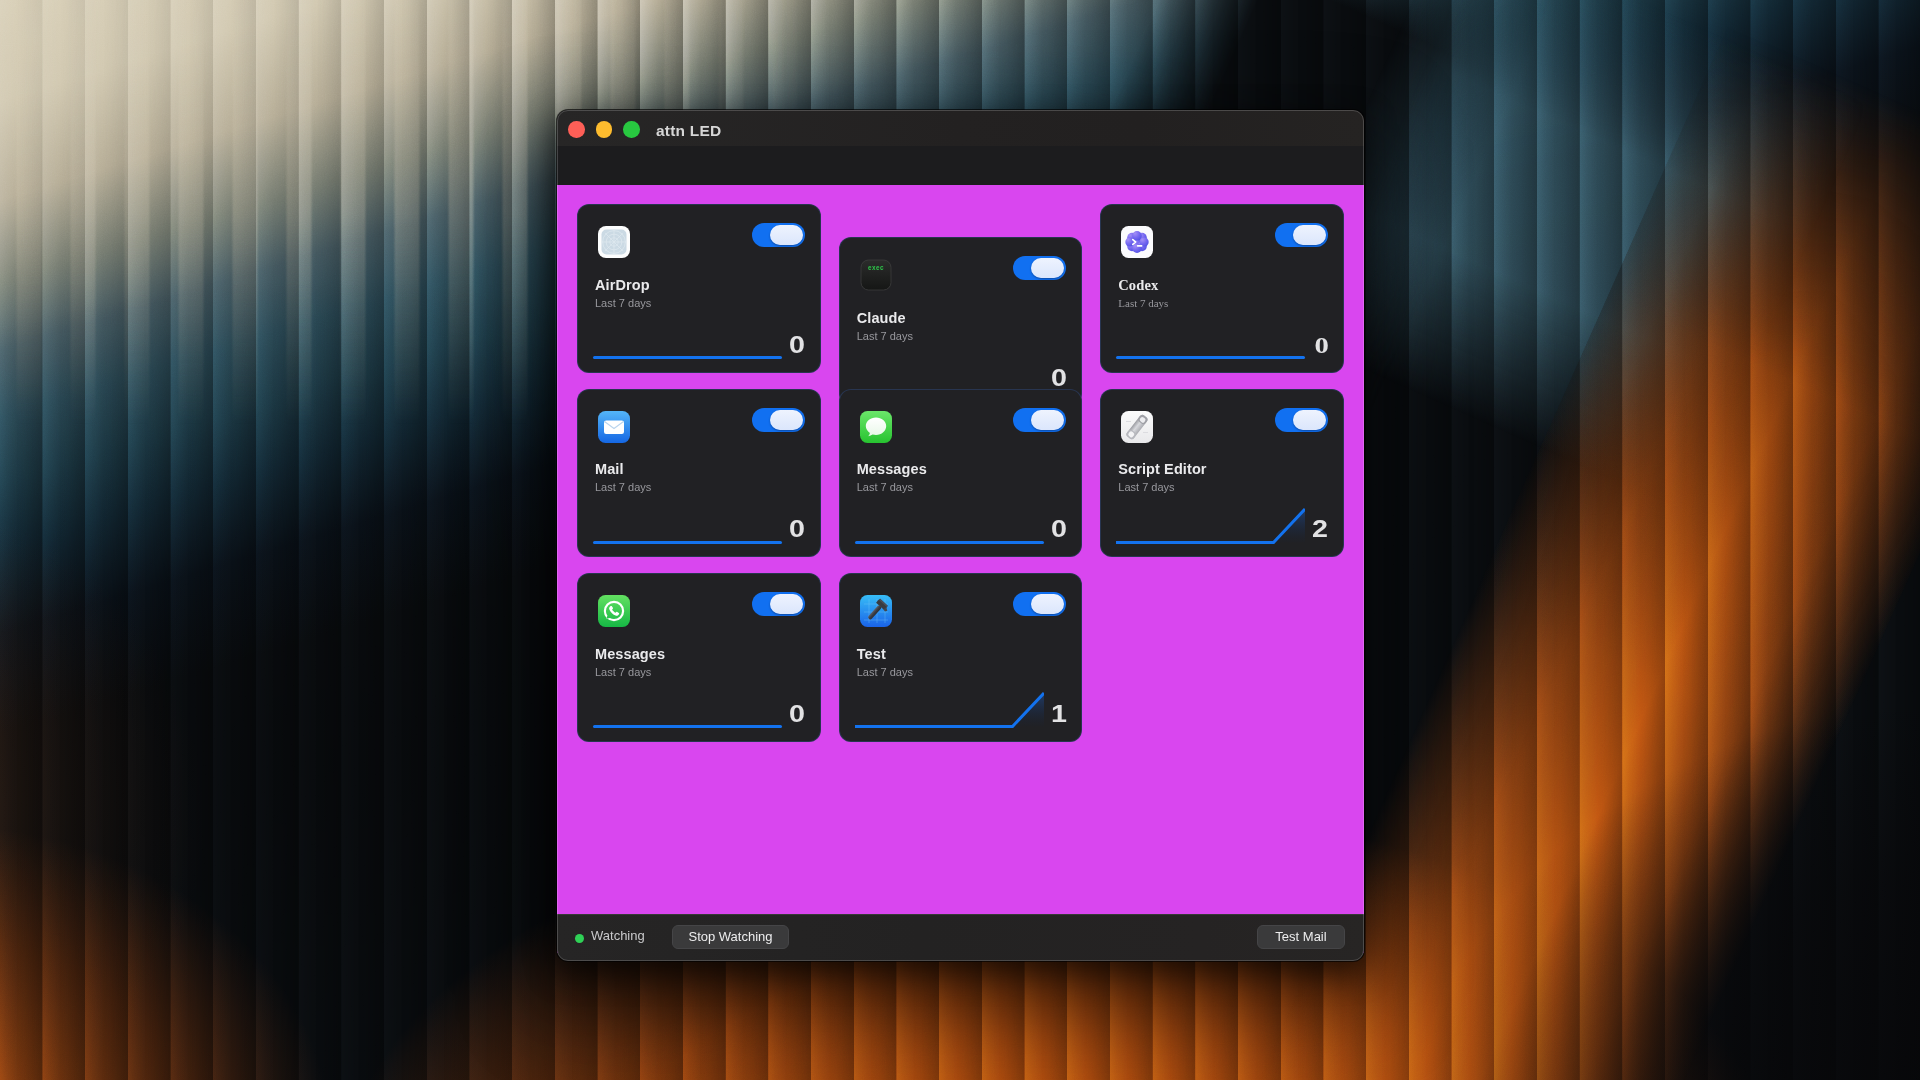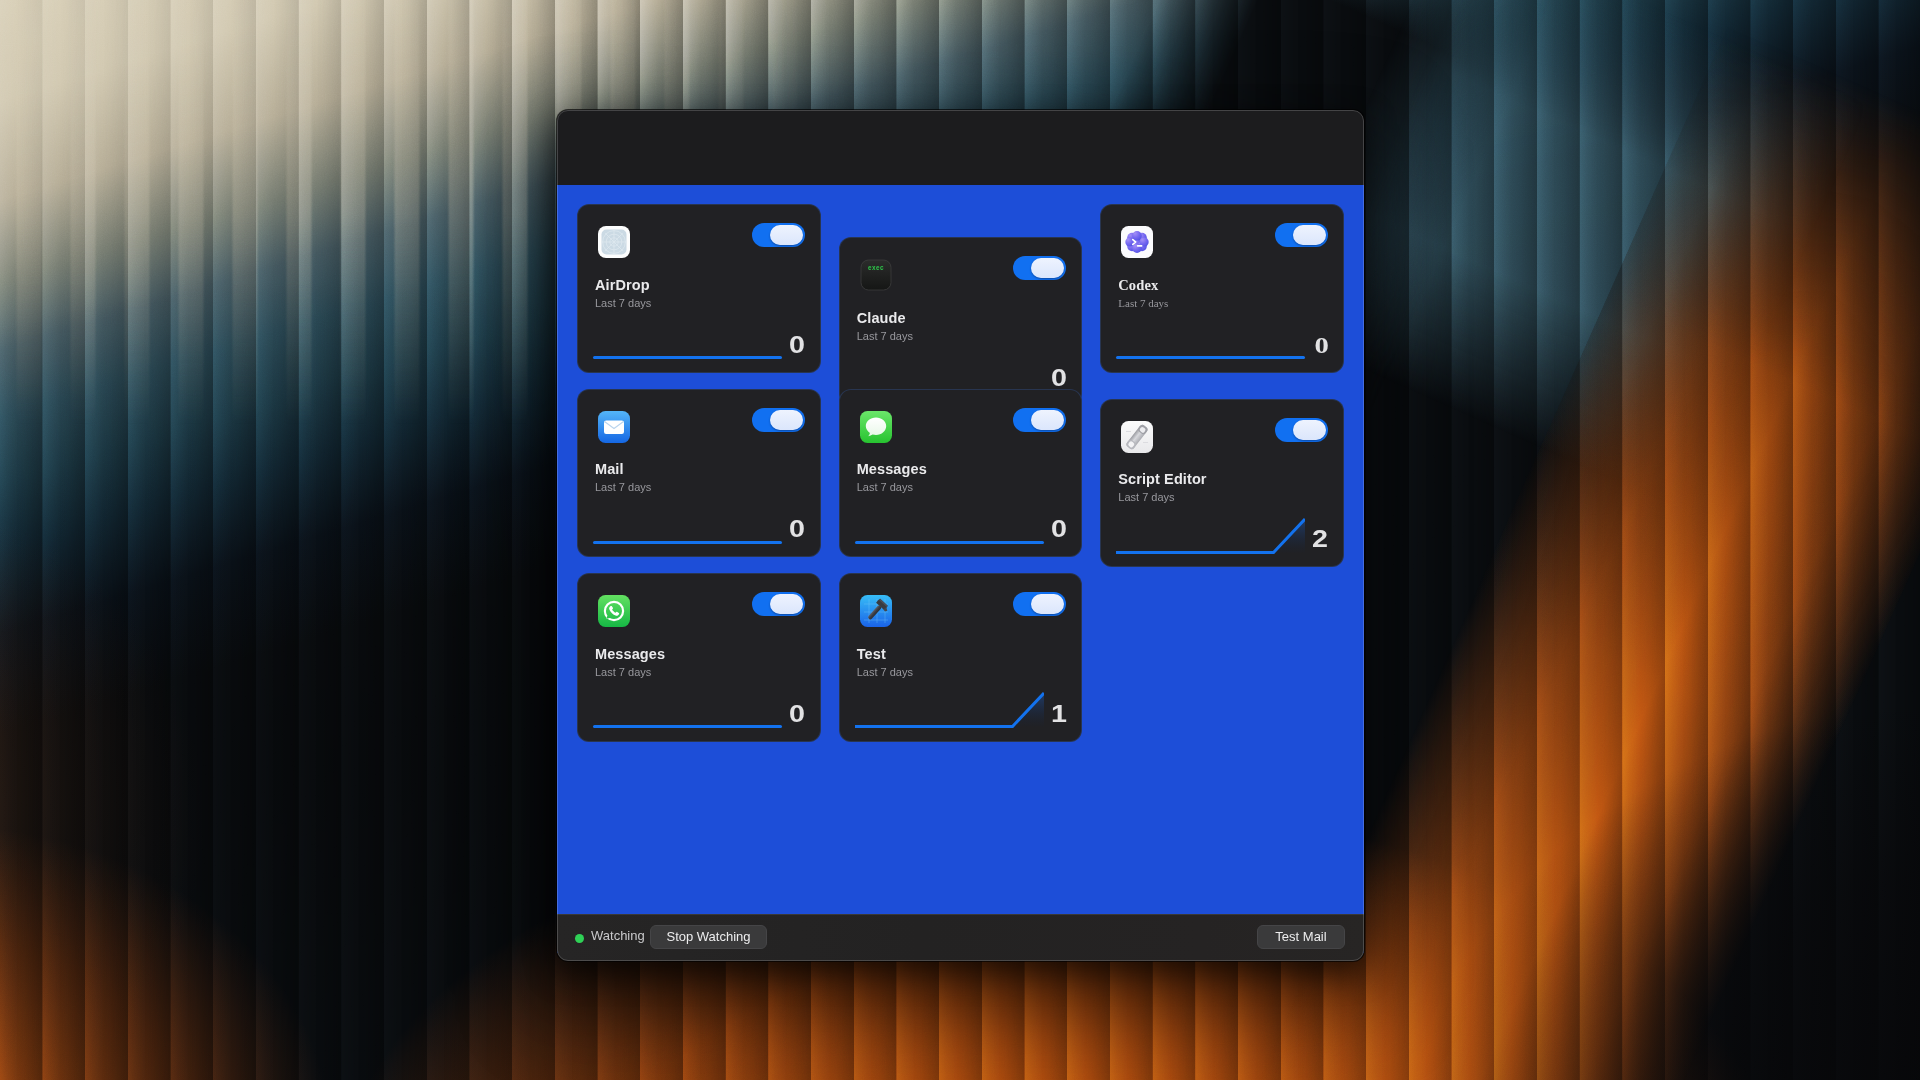"attn LED" div.titlebar { html: none -> <div> <div></div> <div></div> <div></div> <div>attn LED</div> </div> }
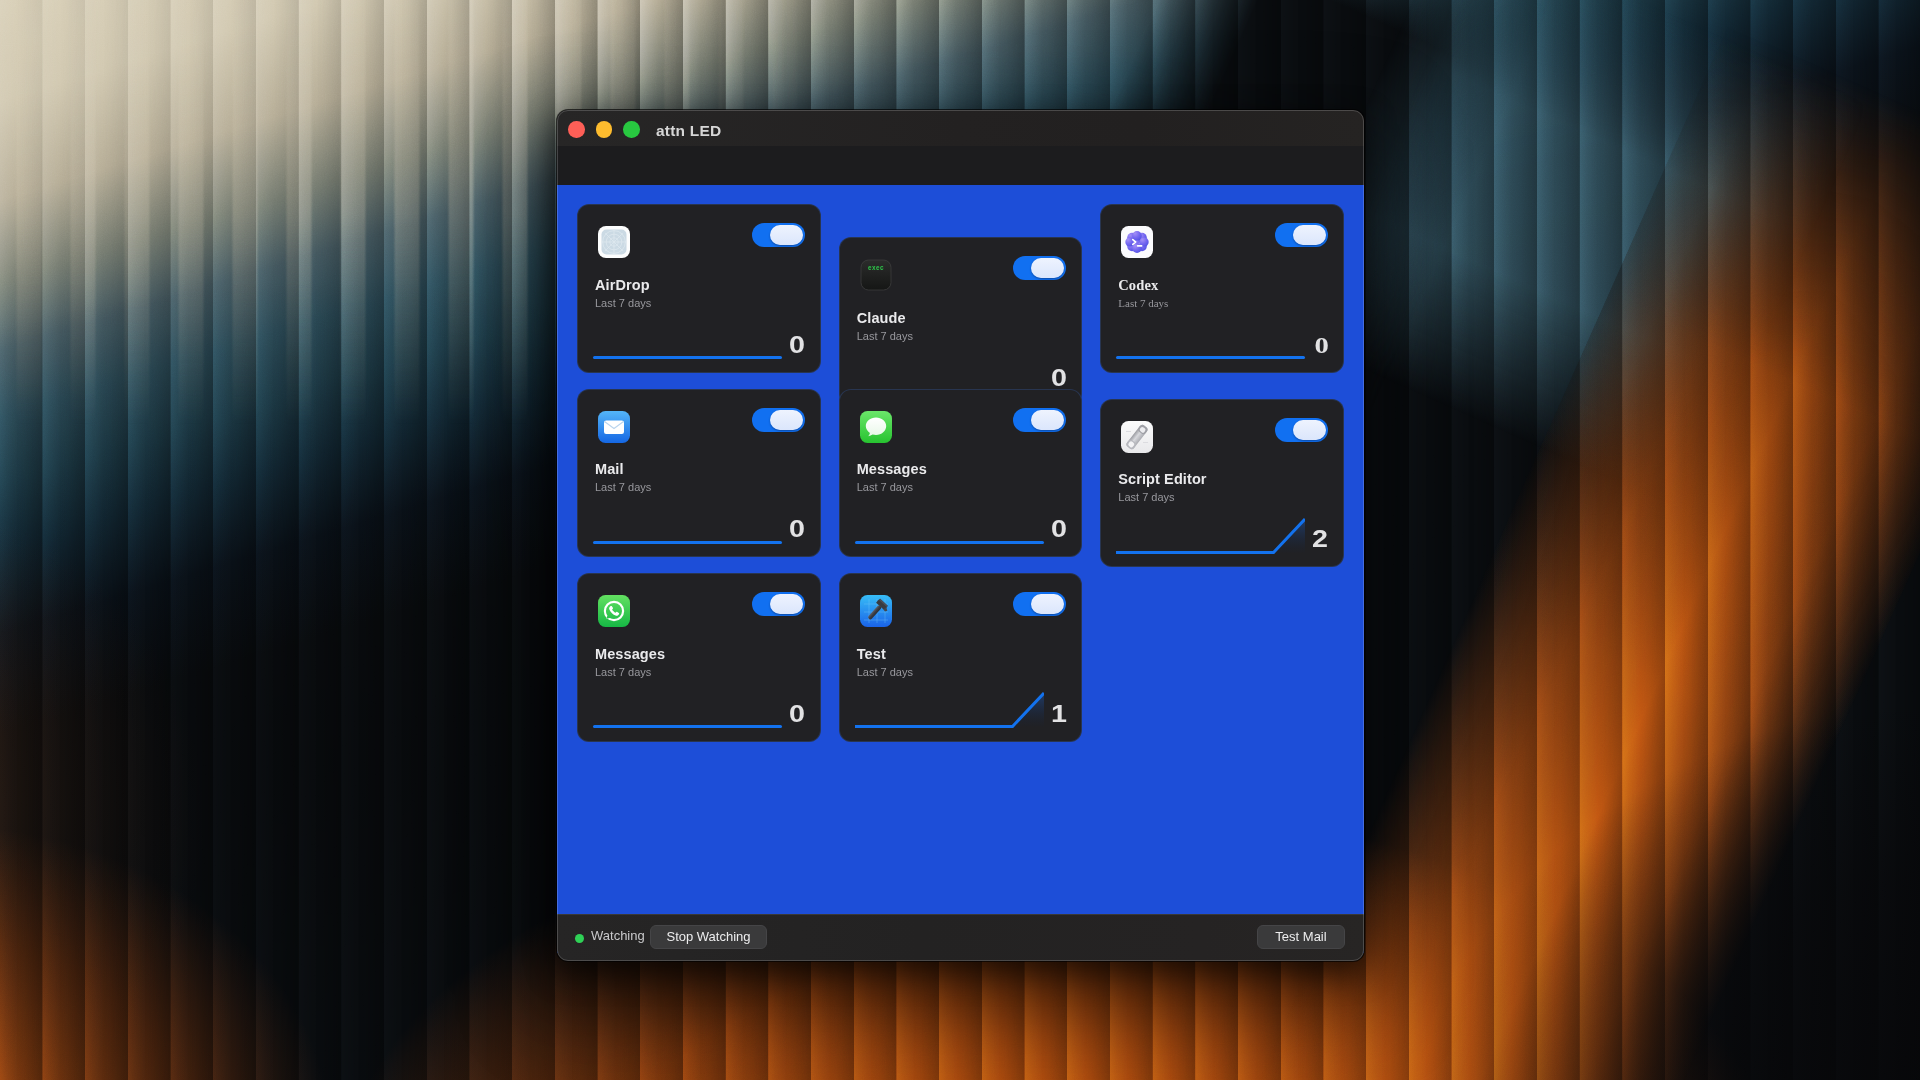"AirDrop" .content { background: #1d4ed8 -> #d946ef }
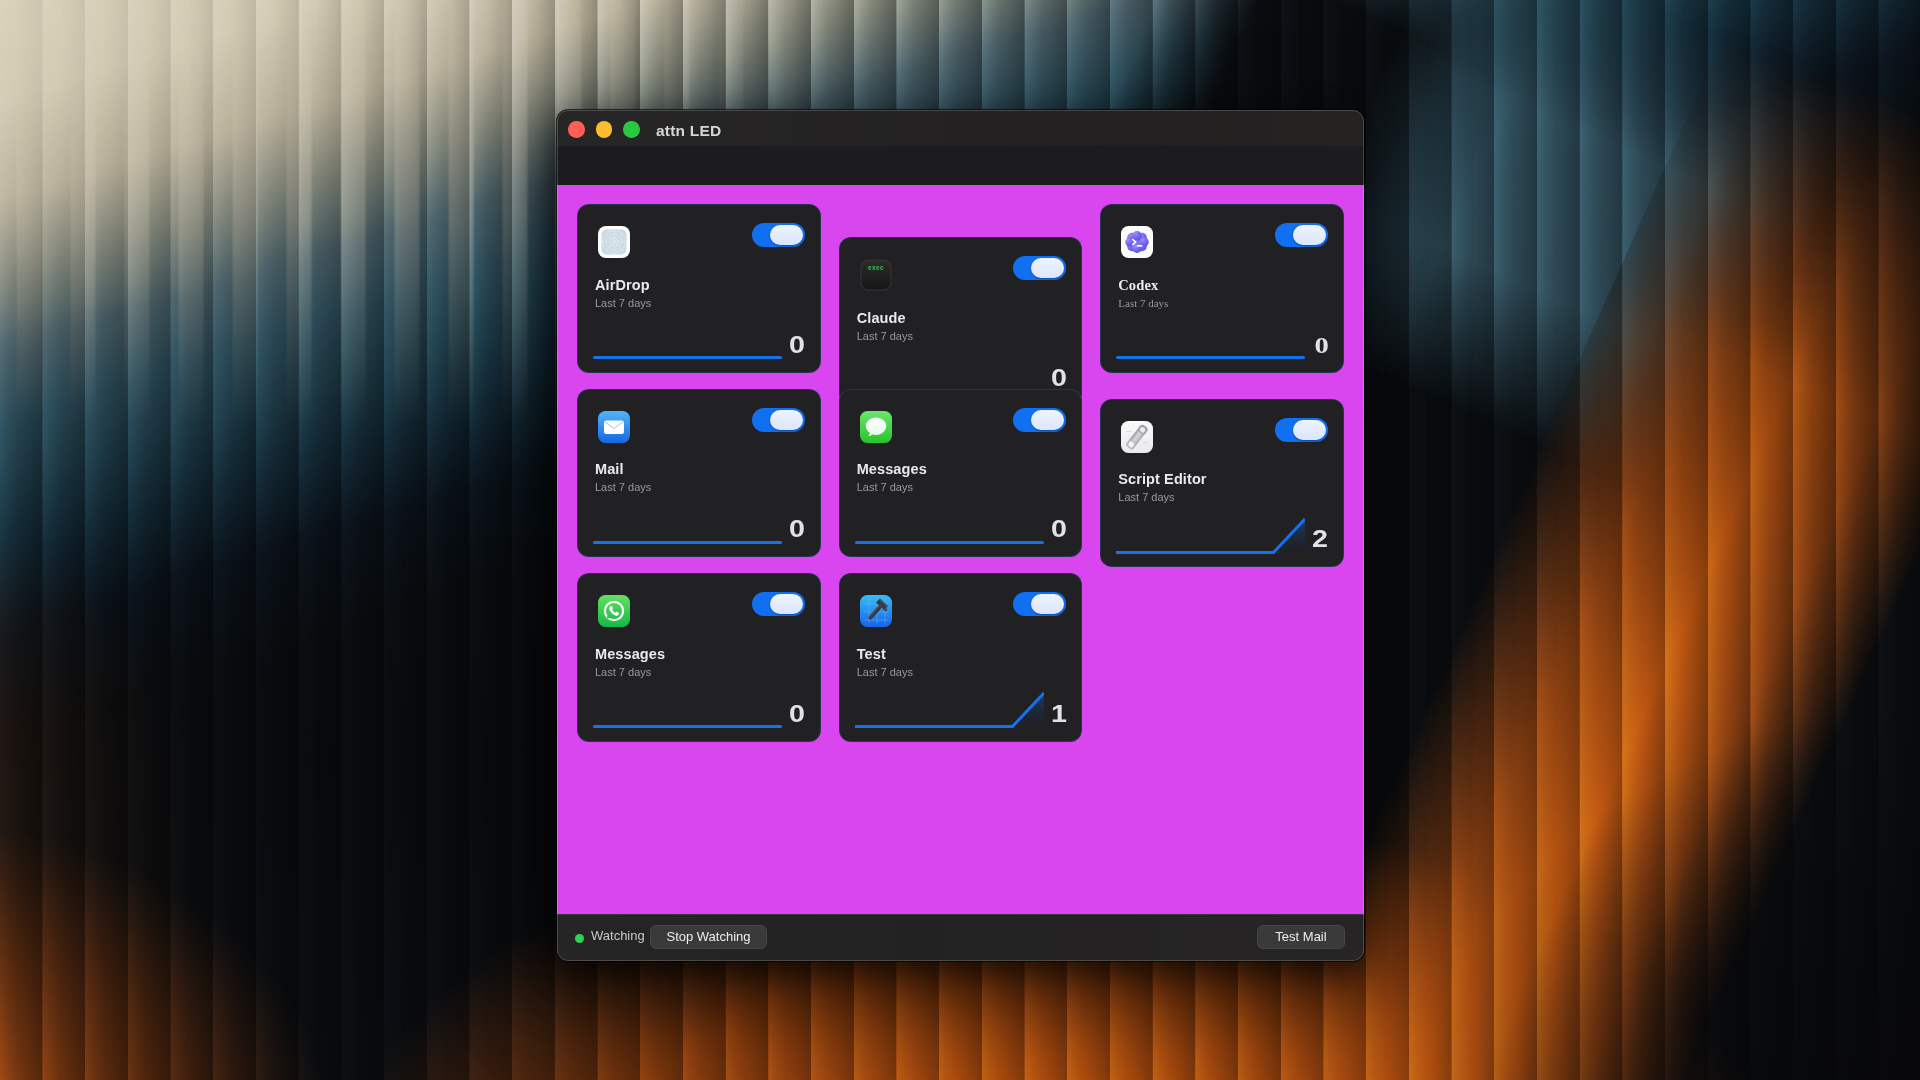"Script Editor" div.card { margin-top: 10px -> none }
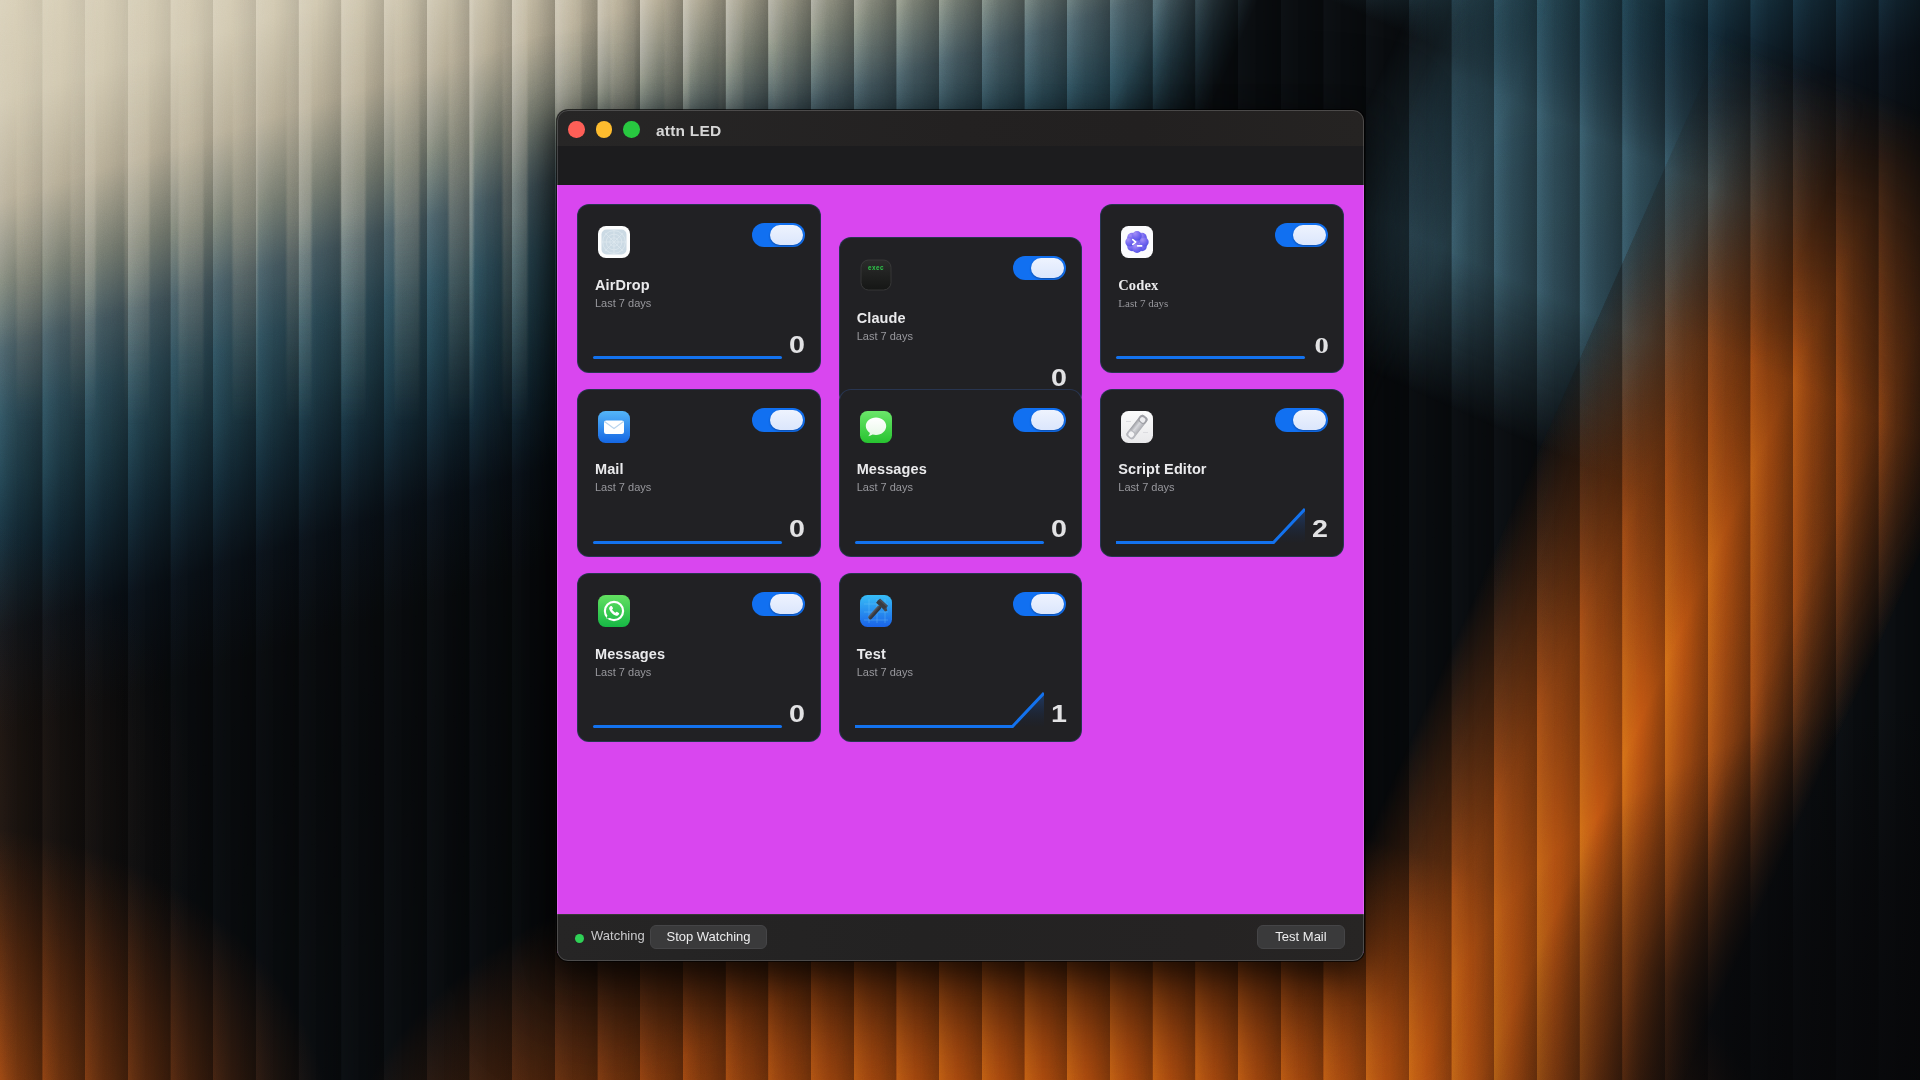"Stop Watching" .btn.stop { left: 93px -> 115px }
